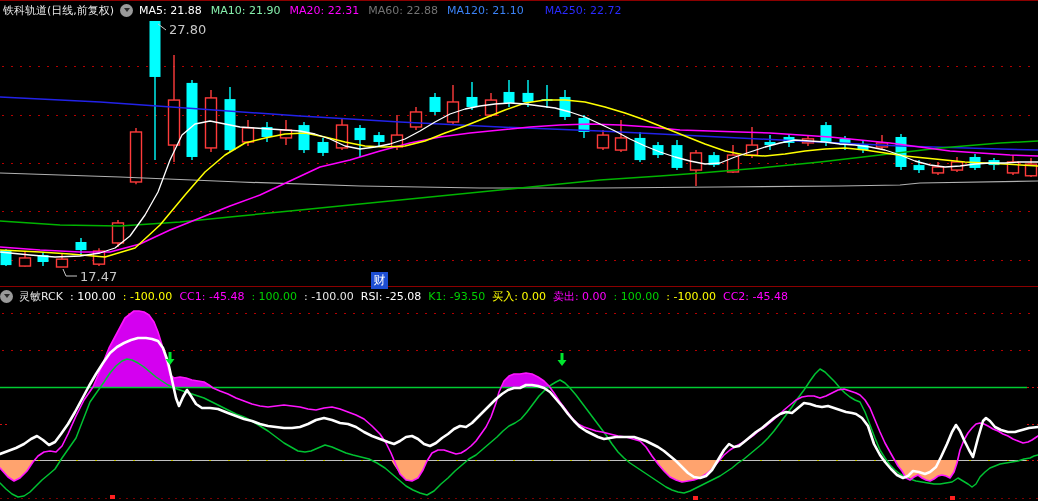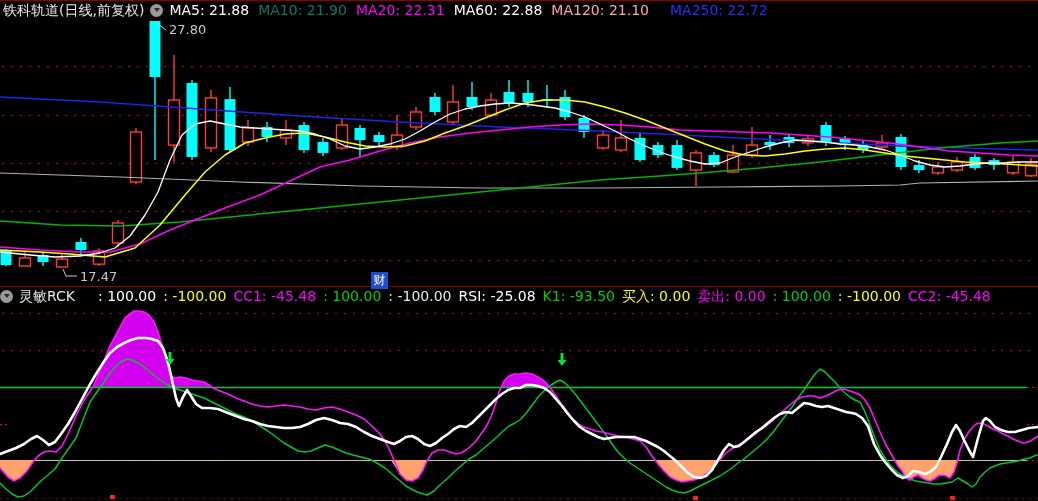"铁科轨道(日线,前复权)" .bar { font-size: 14px -> 11px }
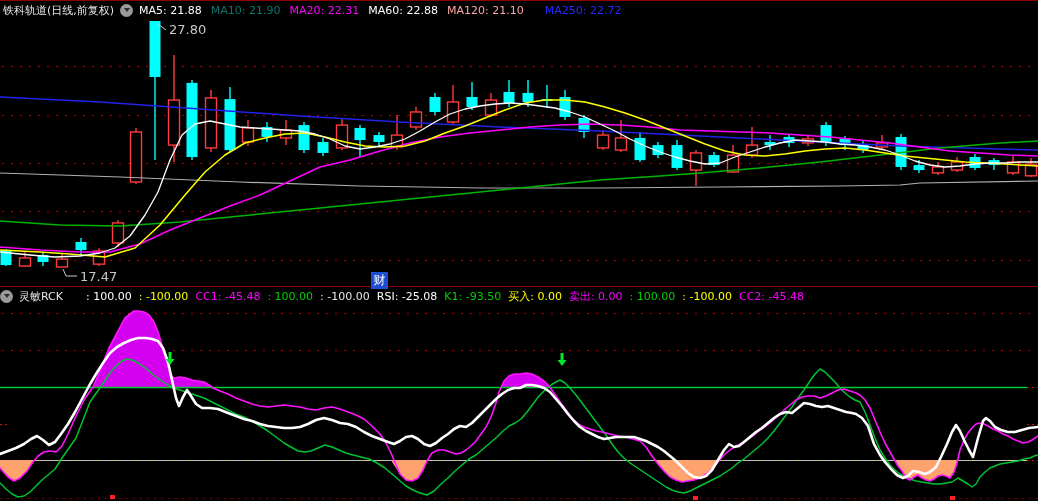"MA10: 21.90" span { color: #0f766e -> #86efac }
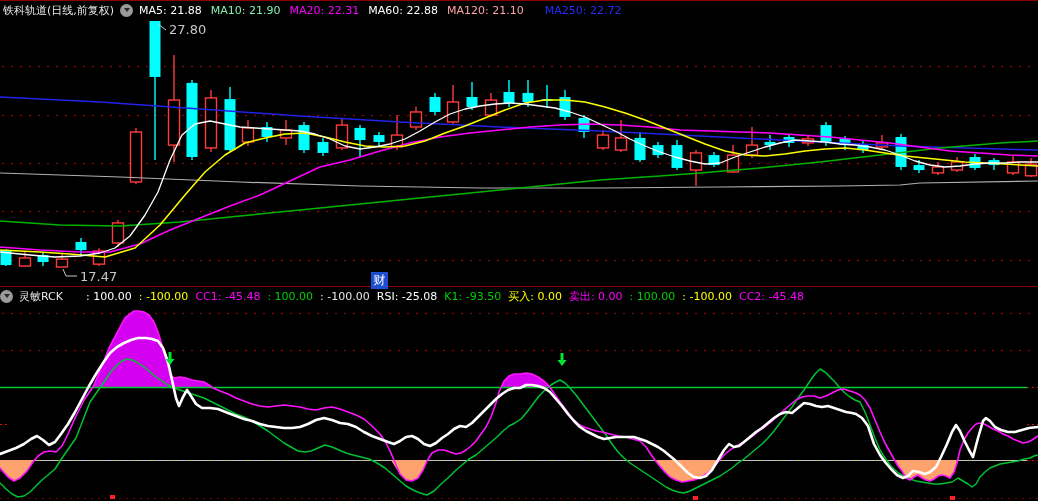"MA60: 22.88" span { color: #ffffff -> #737373 }
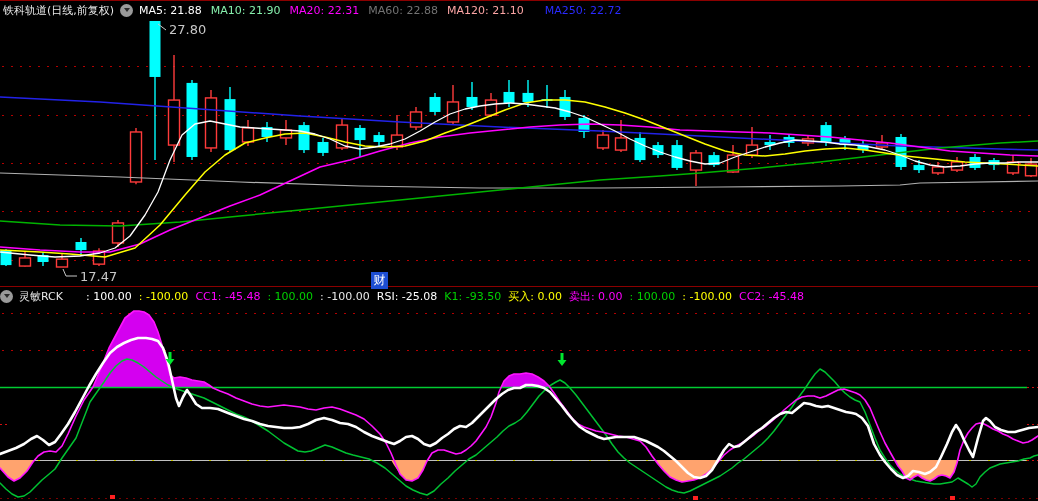"MA120: 21.10" span { color: #fca5a5 -> #3b82f6 }
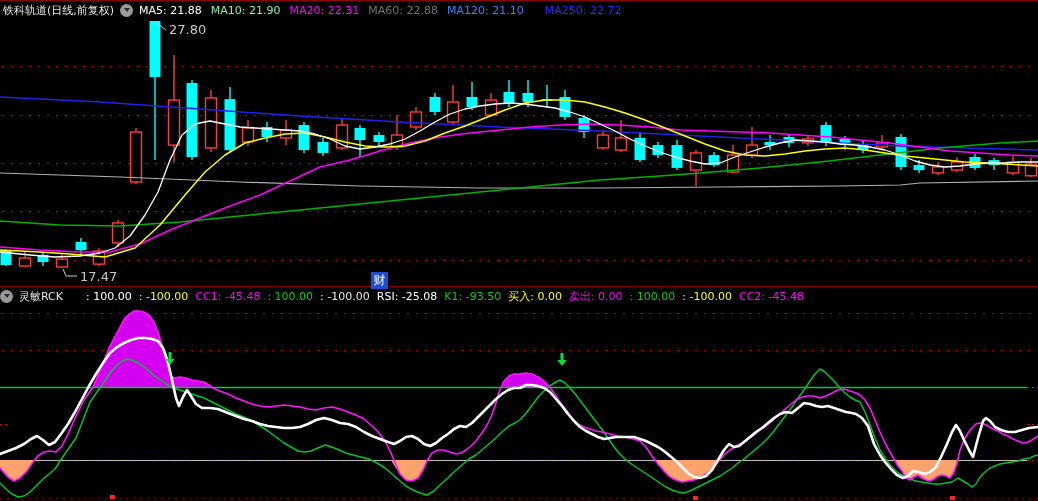"灵敏RCK" .indname { margin-right: 23px -> 7px }
